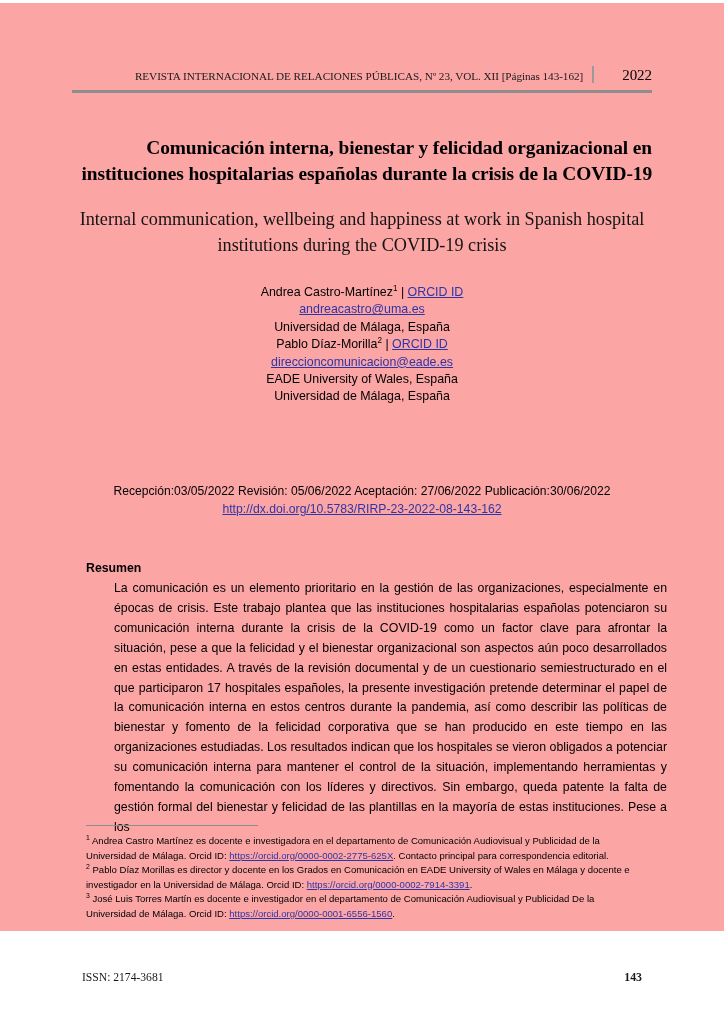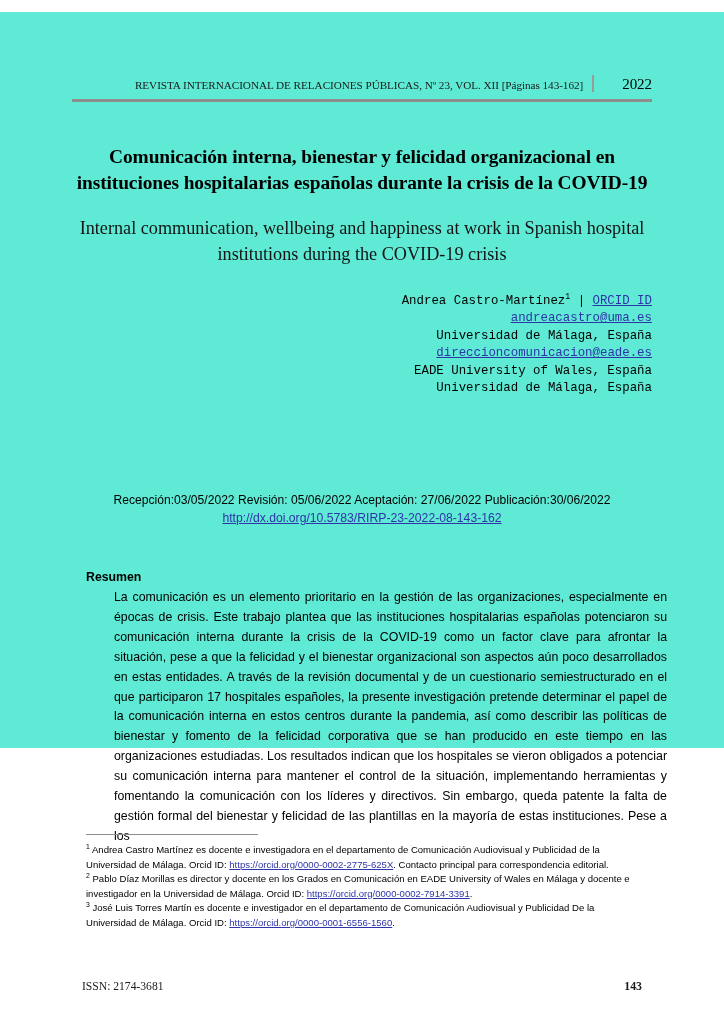"REVISTA INTERNACIONAL DE RELACIONES" .page { background: #5eead4 -> #fca5a5; height: 736px -> 928px; top: 12px -> 3px }
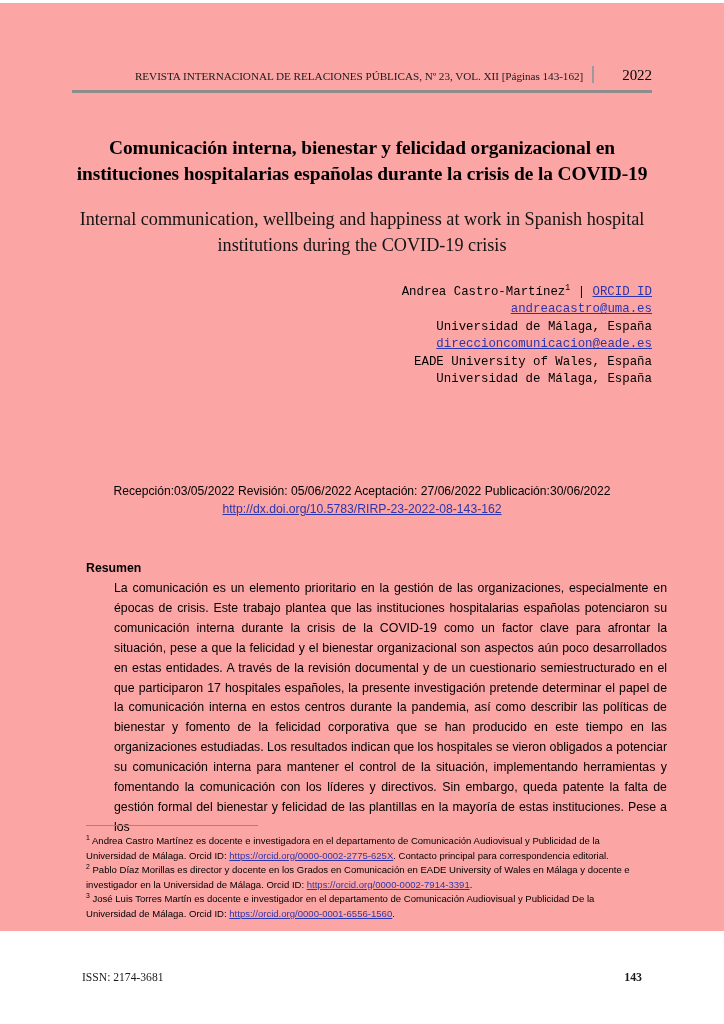"Comunicación interna, bienestar y" .title-es { text-align: center -> right }
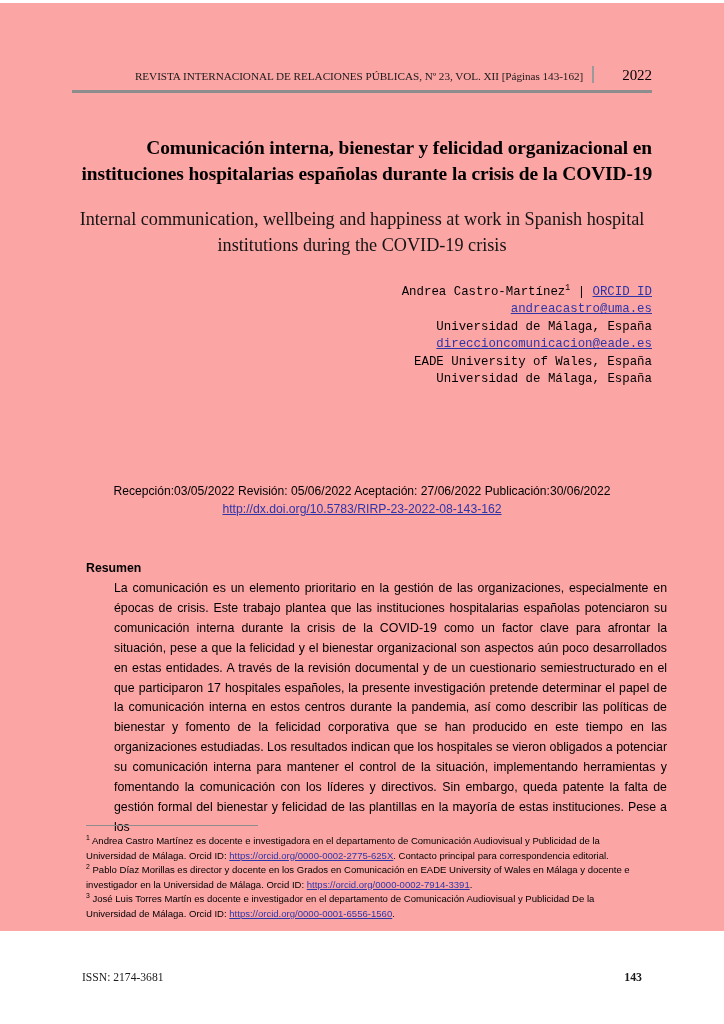"Andrea Castro-Martínez1 | ORCID ID" .authors { font-family: Liberation Mono, monospace -> Liberation Sans, sans-serif; text-align: right -> center }
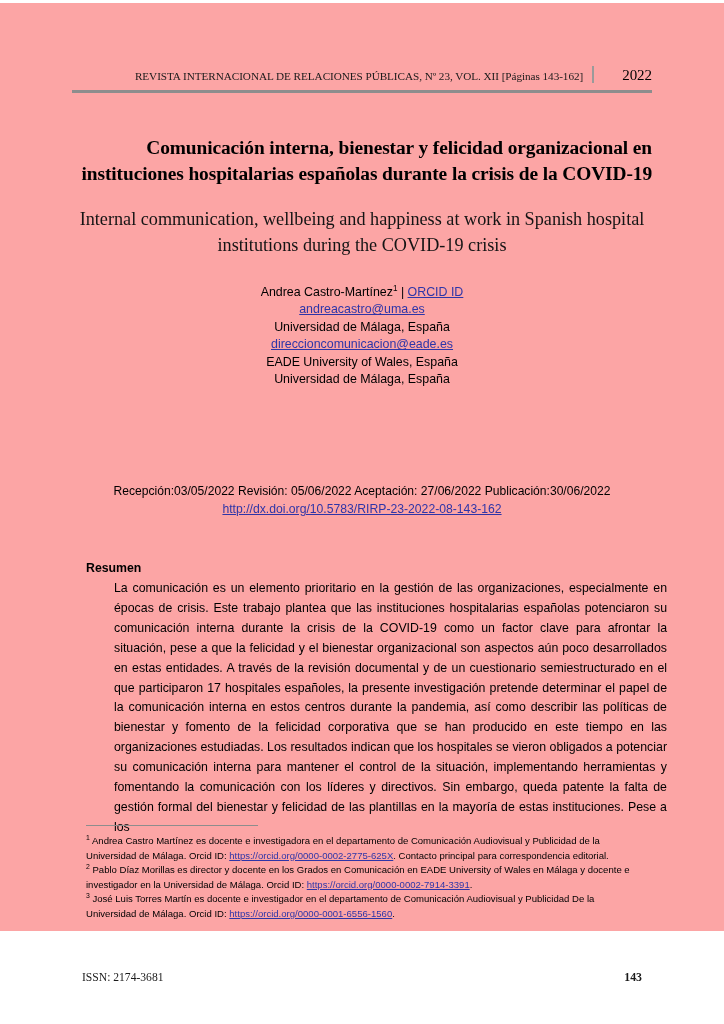"Pablo Díaz-Morilla2 | ORCID ID" span.ln { html: none -> <span> <span>Pablo Díaz-Morilla</span><sup>2</sup> <span>|</span> <a>ORCID ID</a> </span> }
